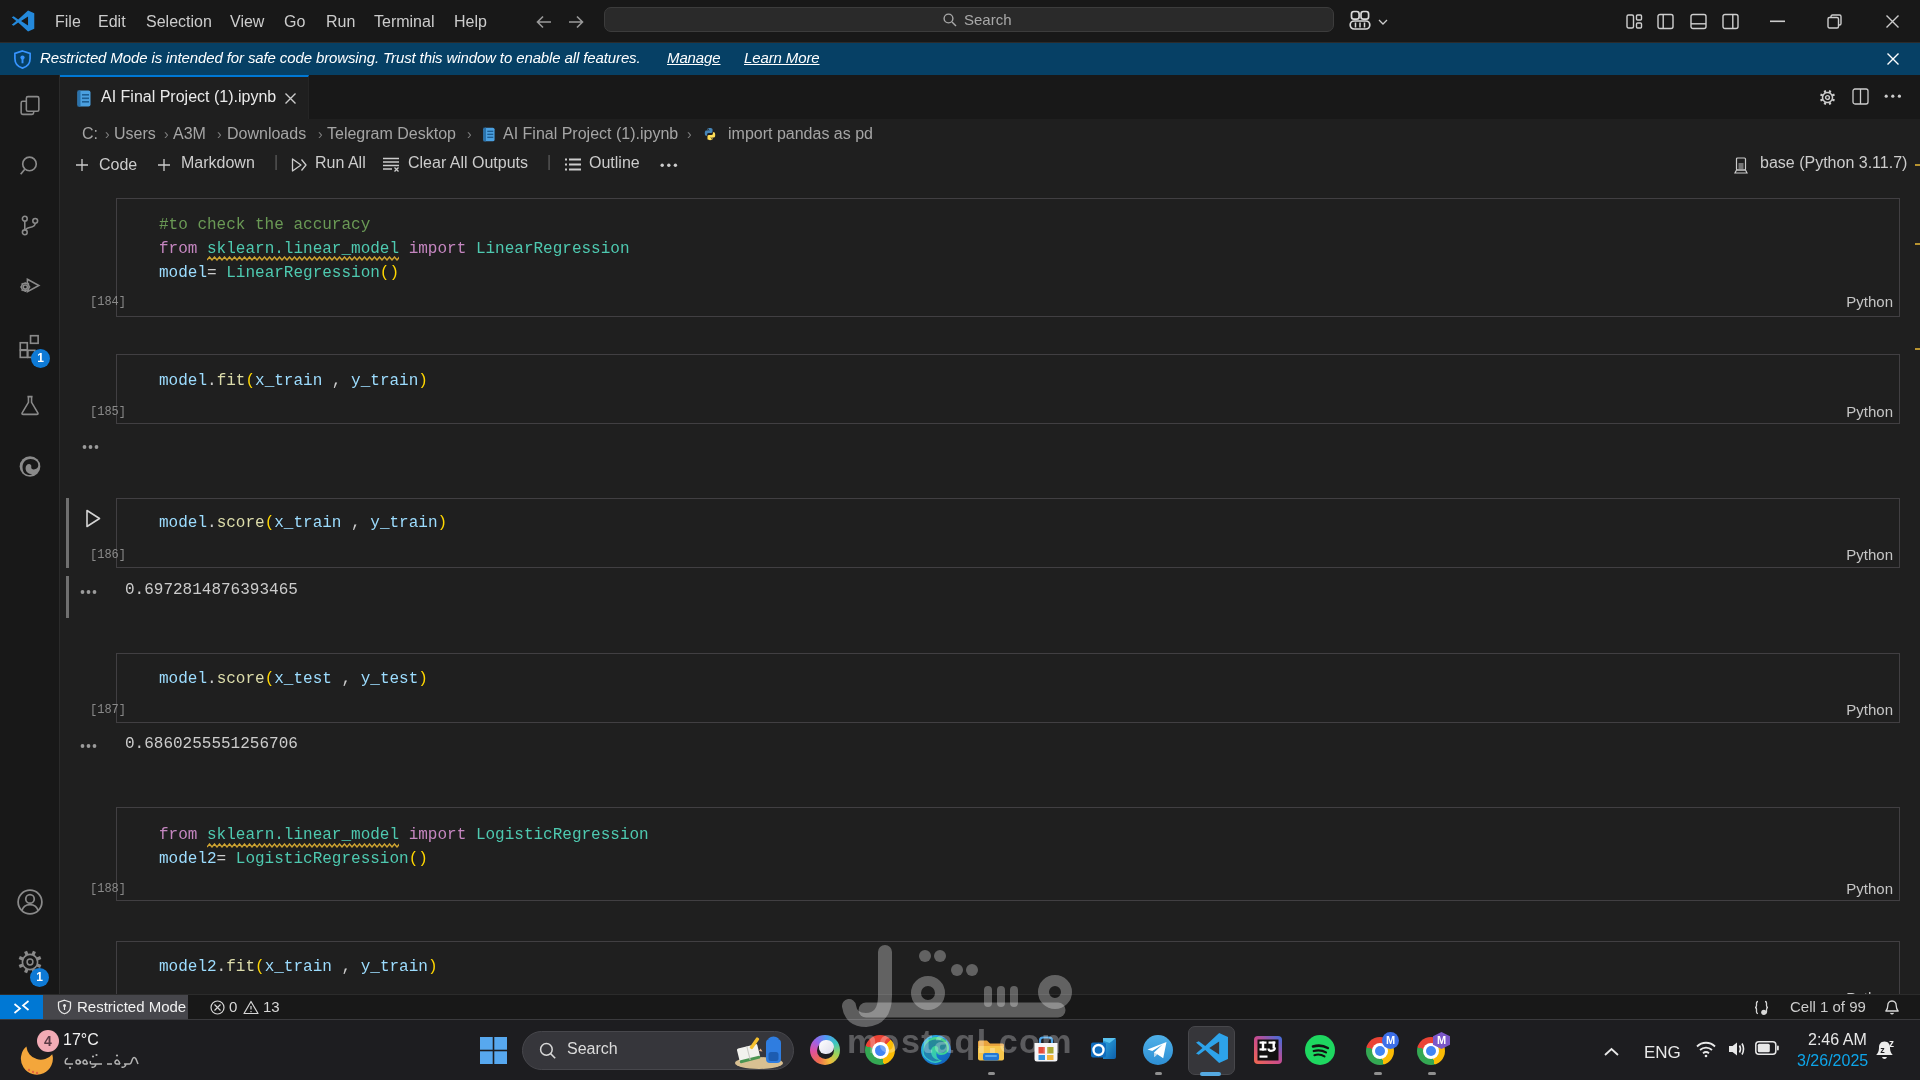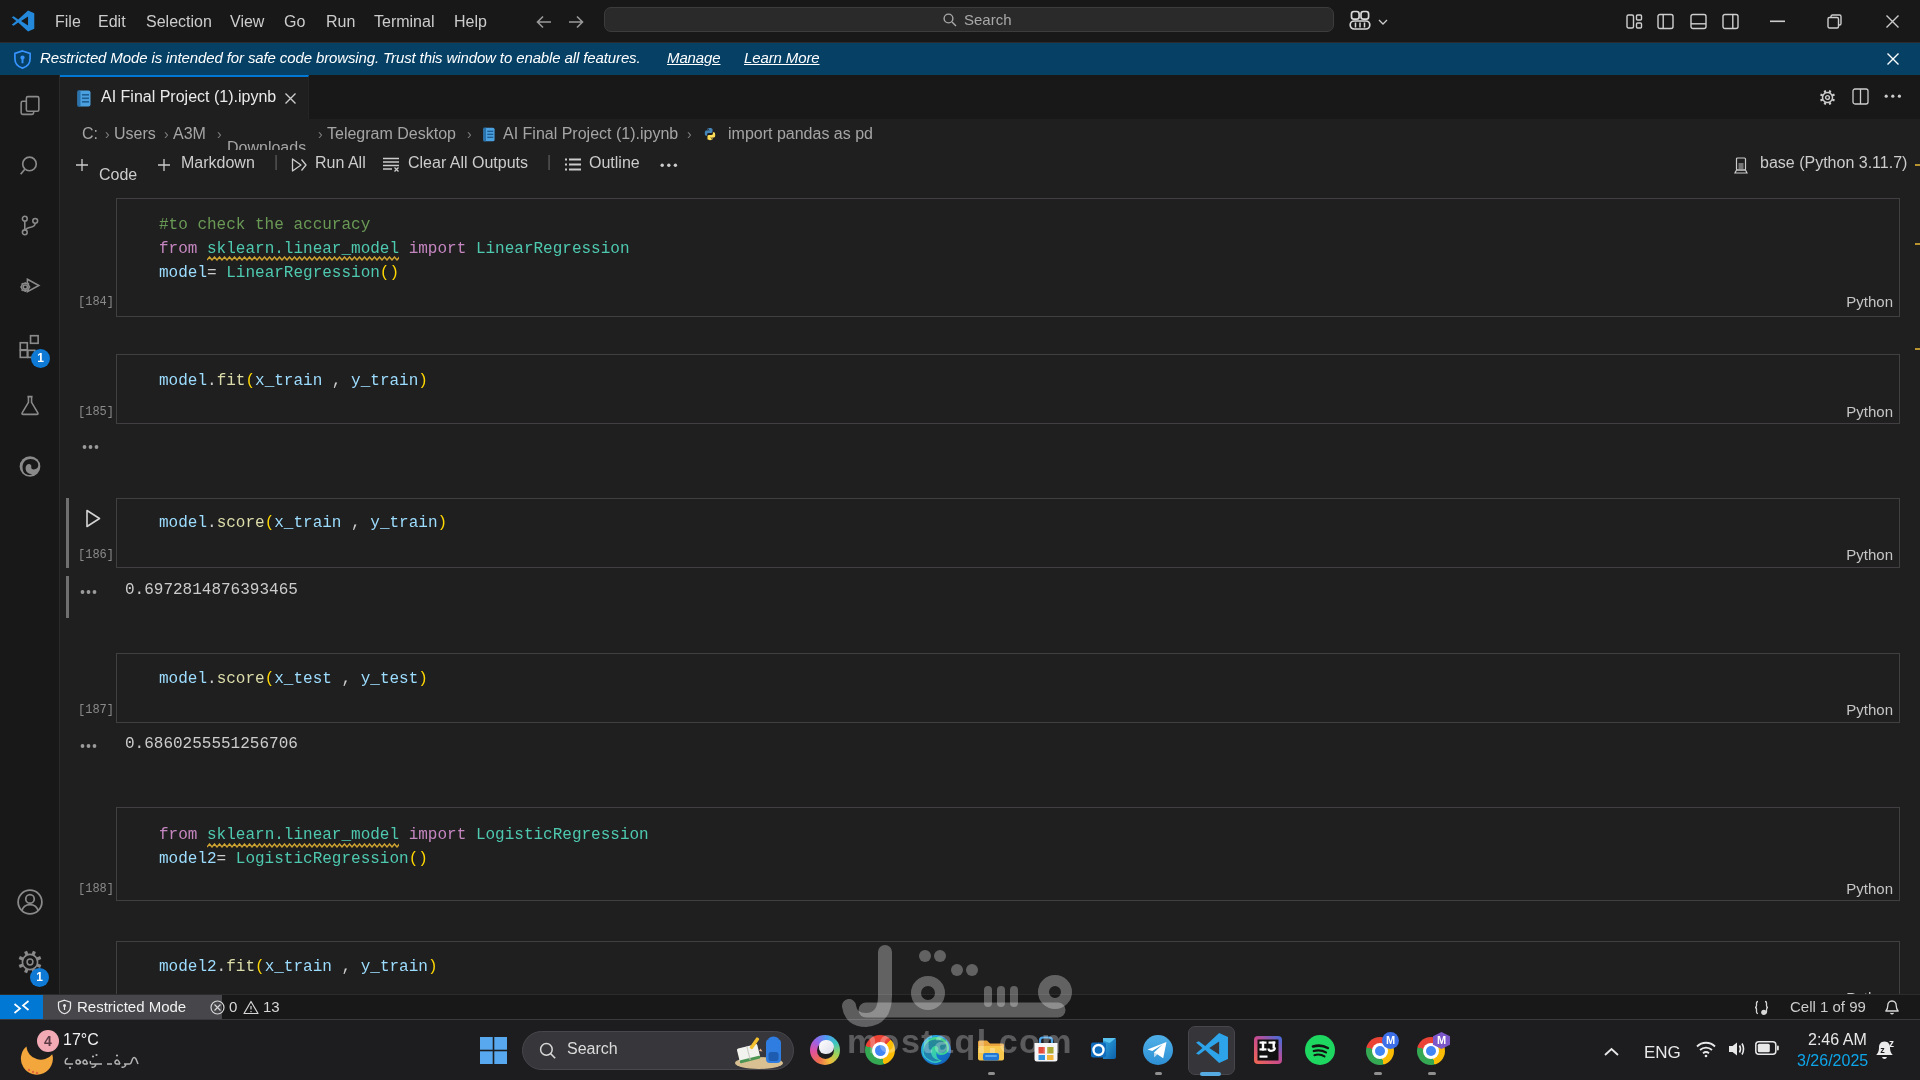"Downloads" span.abs { top: 20px -> 6px }
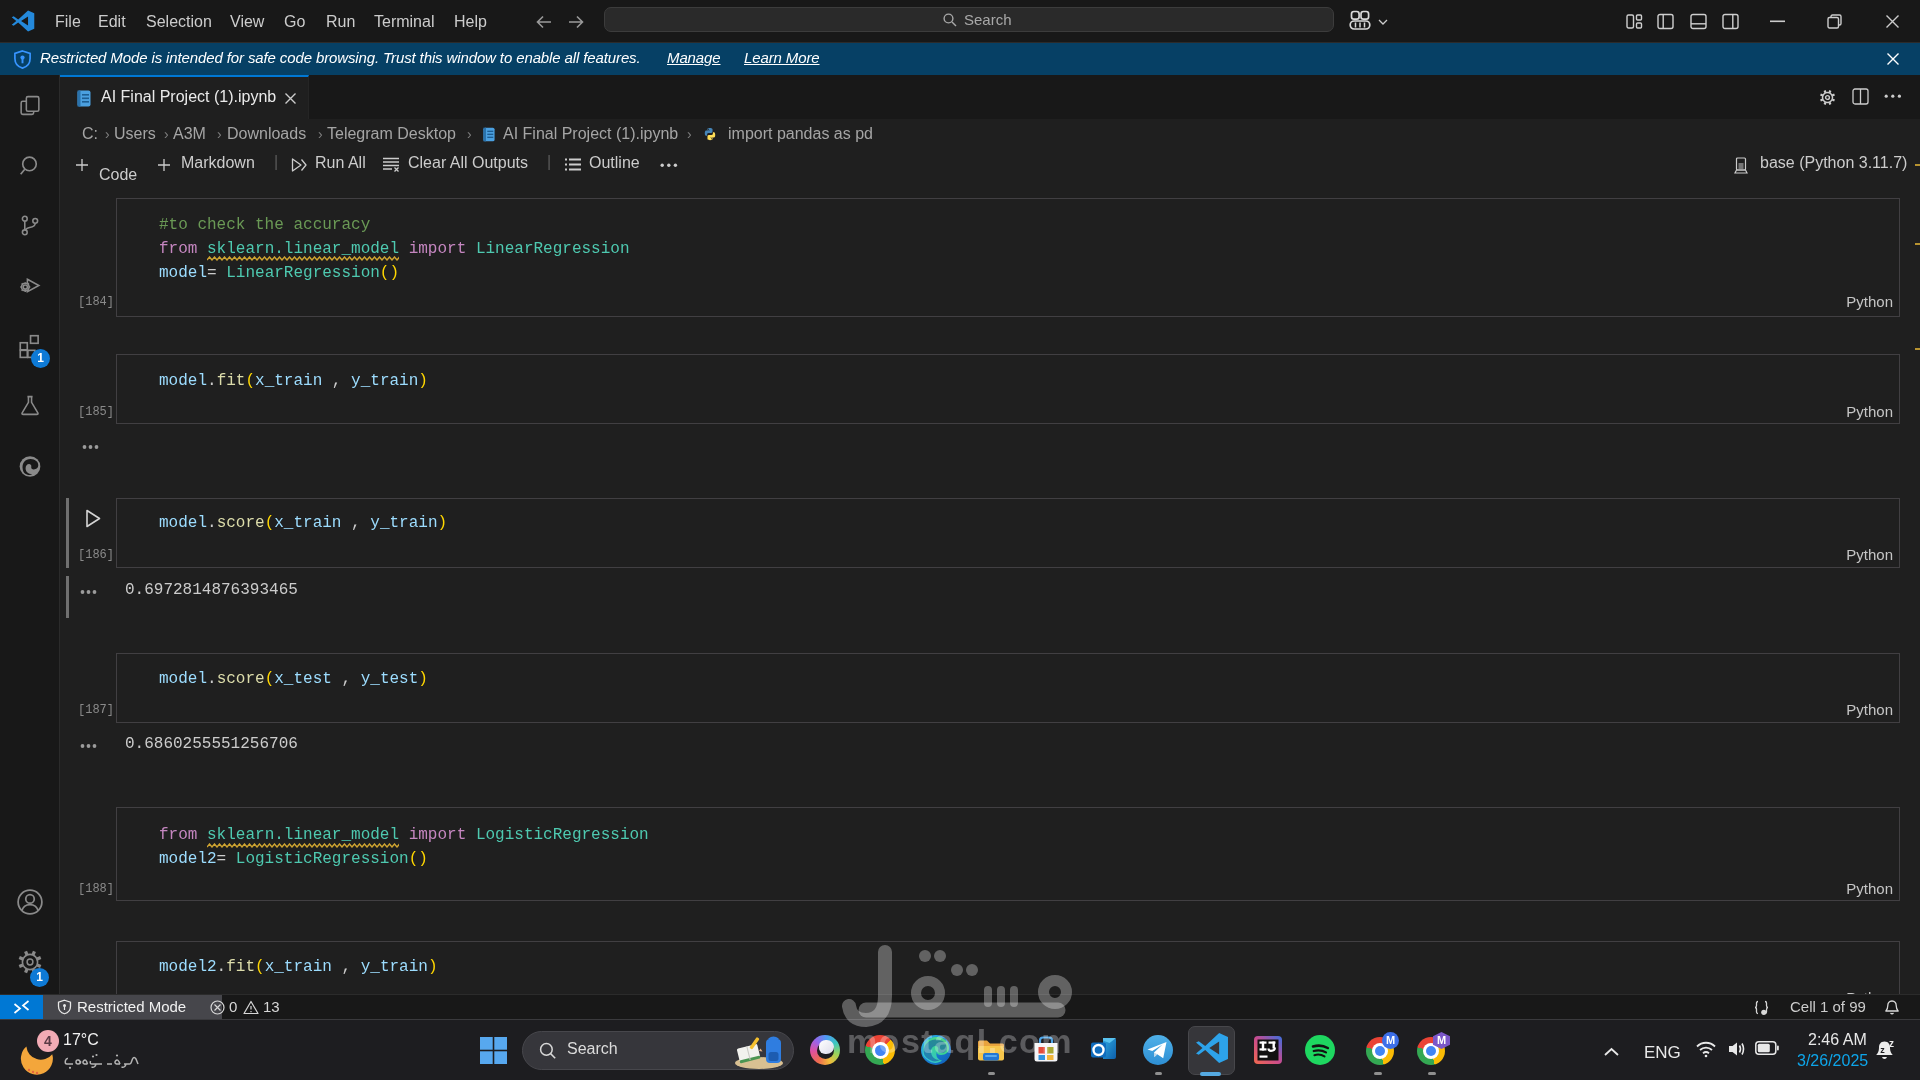"Code" span.abs { top: 16px -> 6px }
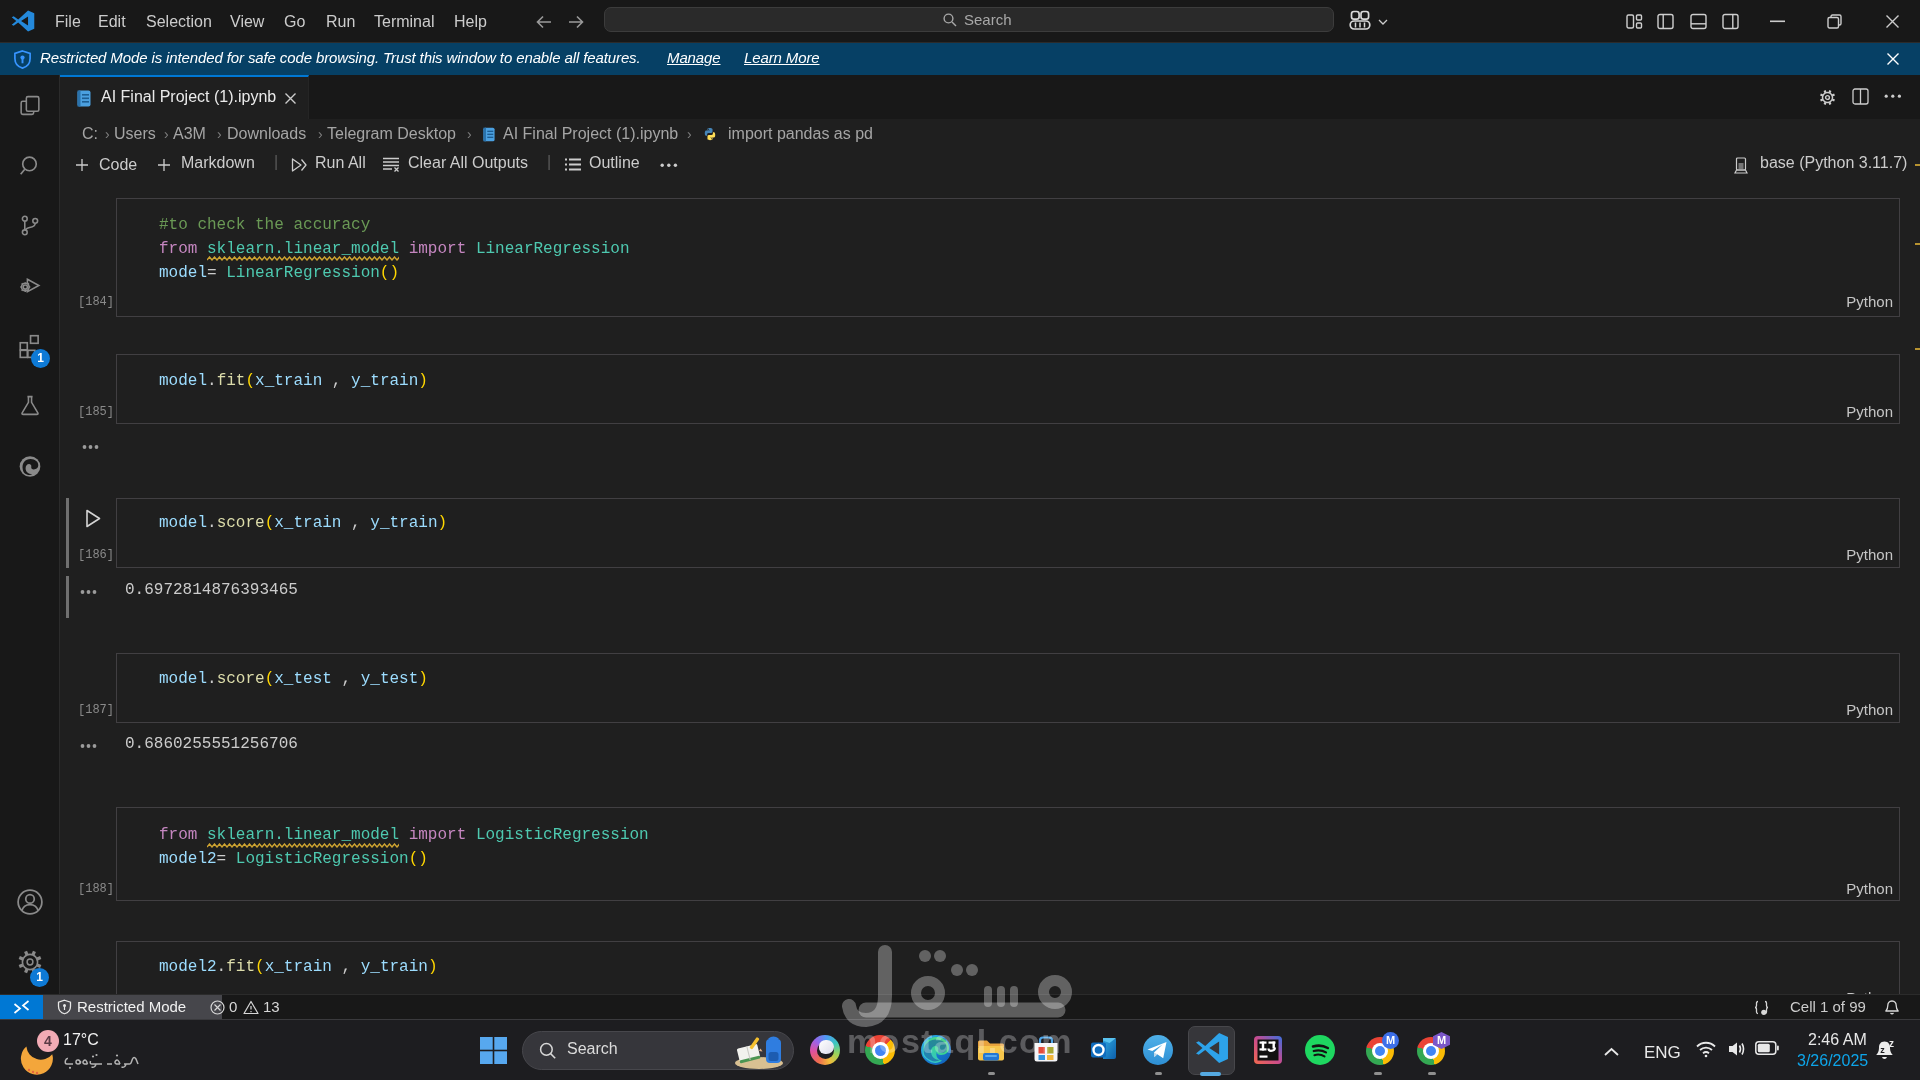"[184]" .execlabel { left: 4px -> 16px }
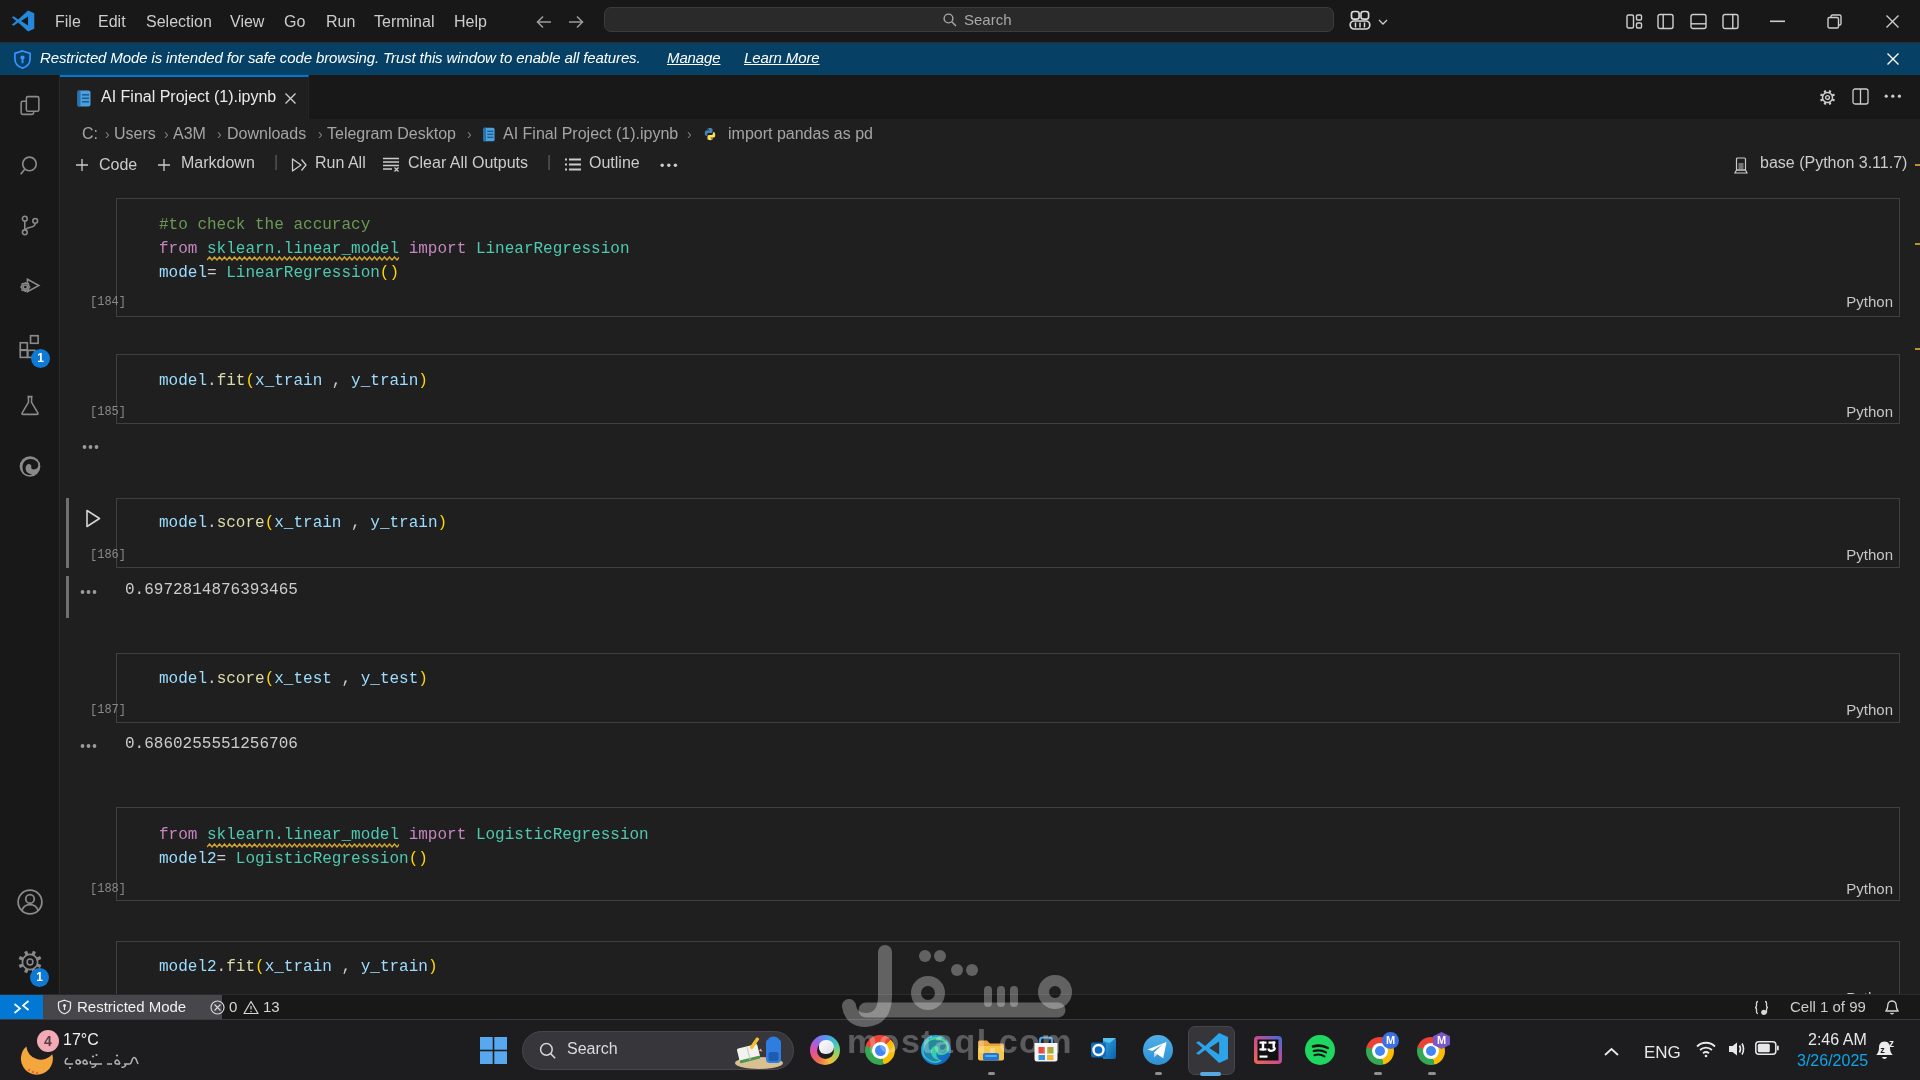"Restricted Mode" div.abs { width: 179px -> 145px }
